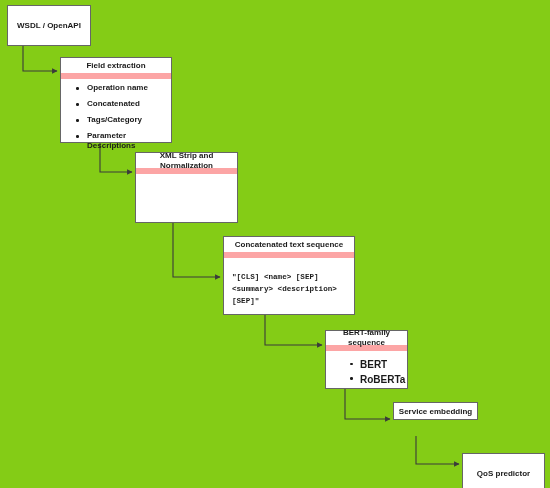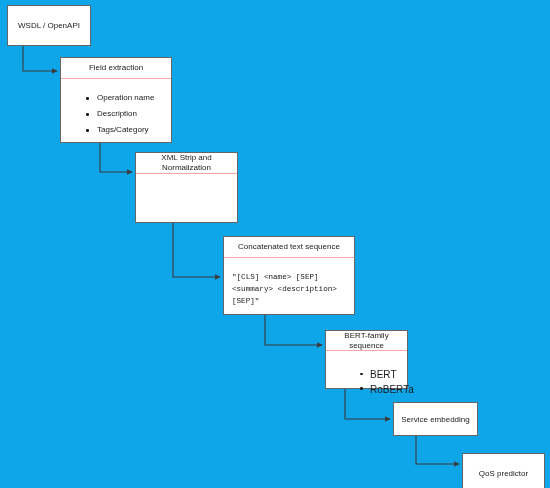"WSDL / OpenAPI" #canvas { background: #0ea5e9 -> #84cc16; font-weight: none -> bold }
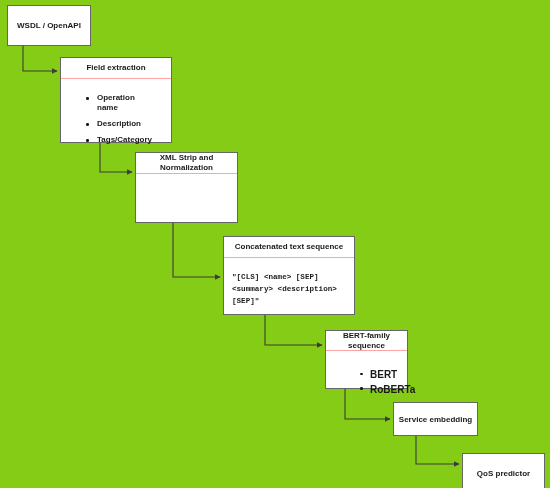"Field extraction" .node-header.divided { border-bottom: 1px solid #fca5a5 -> 6px solid #fca5a5 }
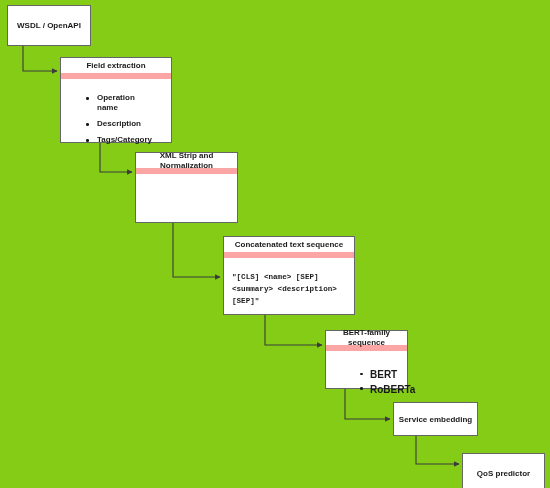"Operation name" ul.bullets { margin: 10px -> 0 }
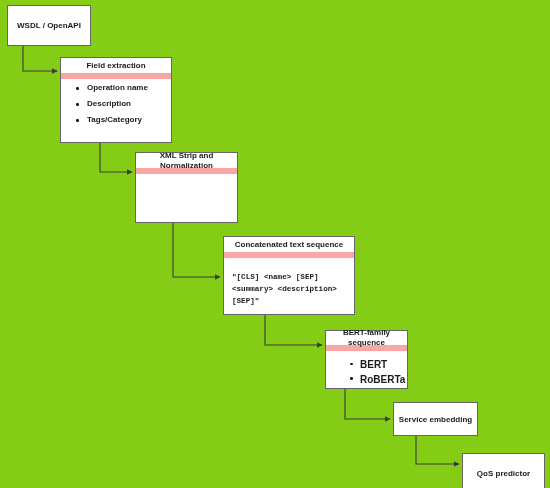"Description" li { text: Description -> Concatenated }
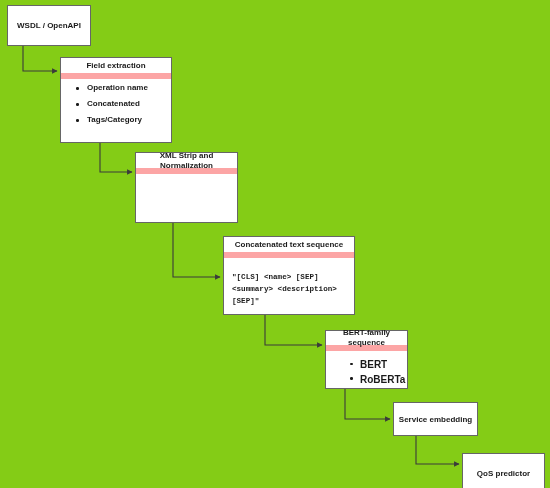"Parameter Descriptions" li { html: none -> <li>Parameter Descriptions</li> }
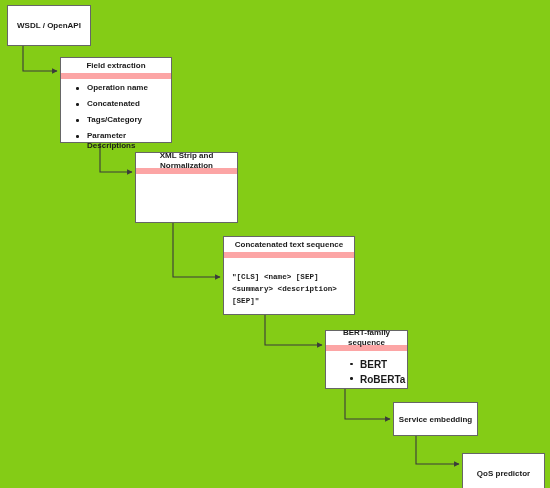"Service embedding" div.node { height: 34px -> 18px }
